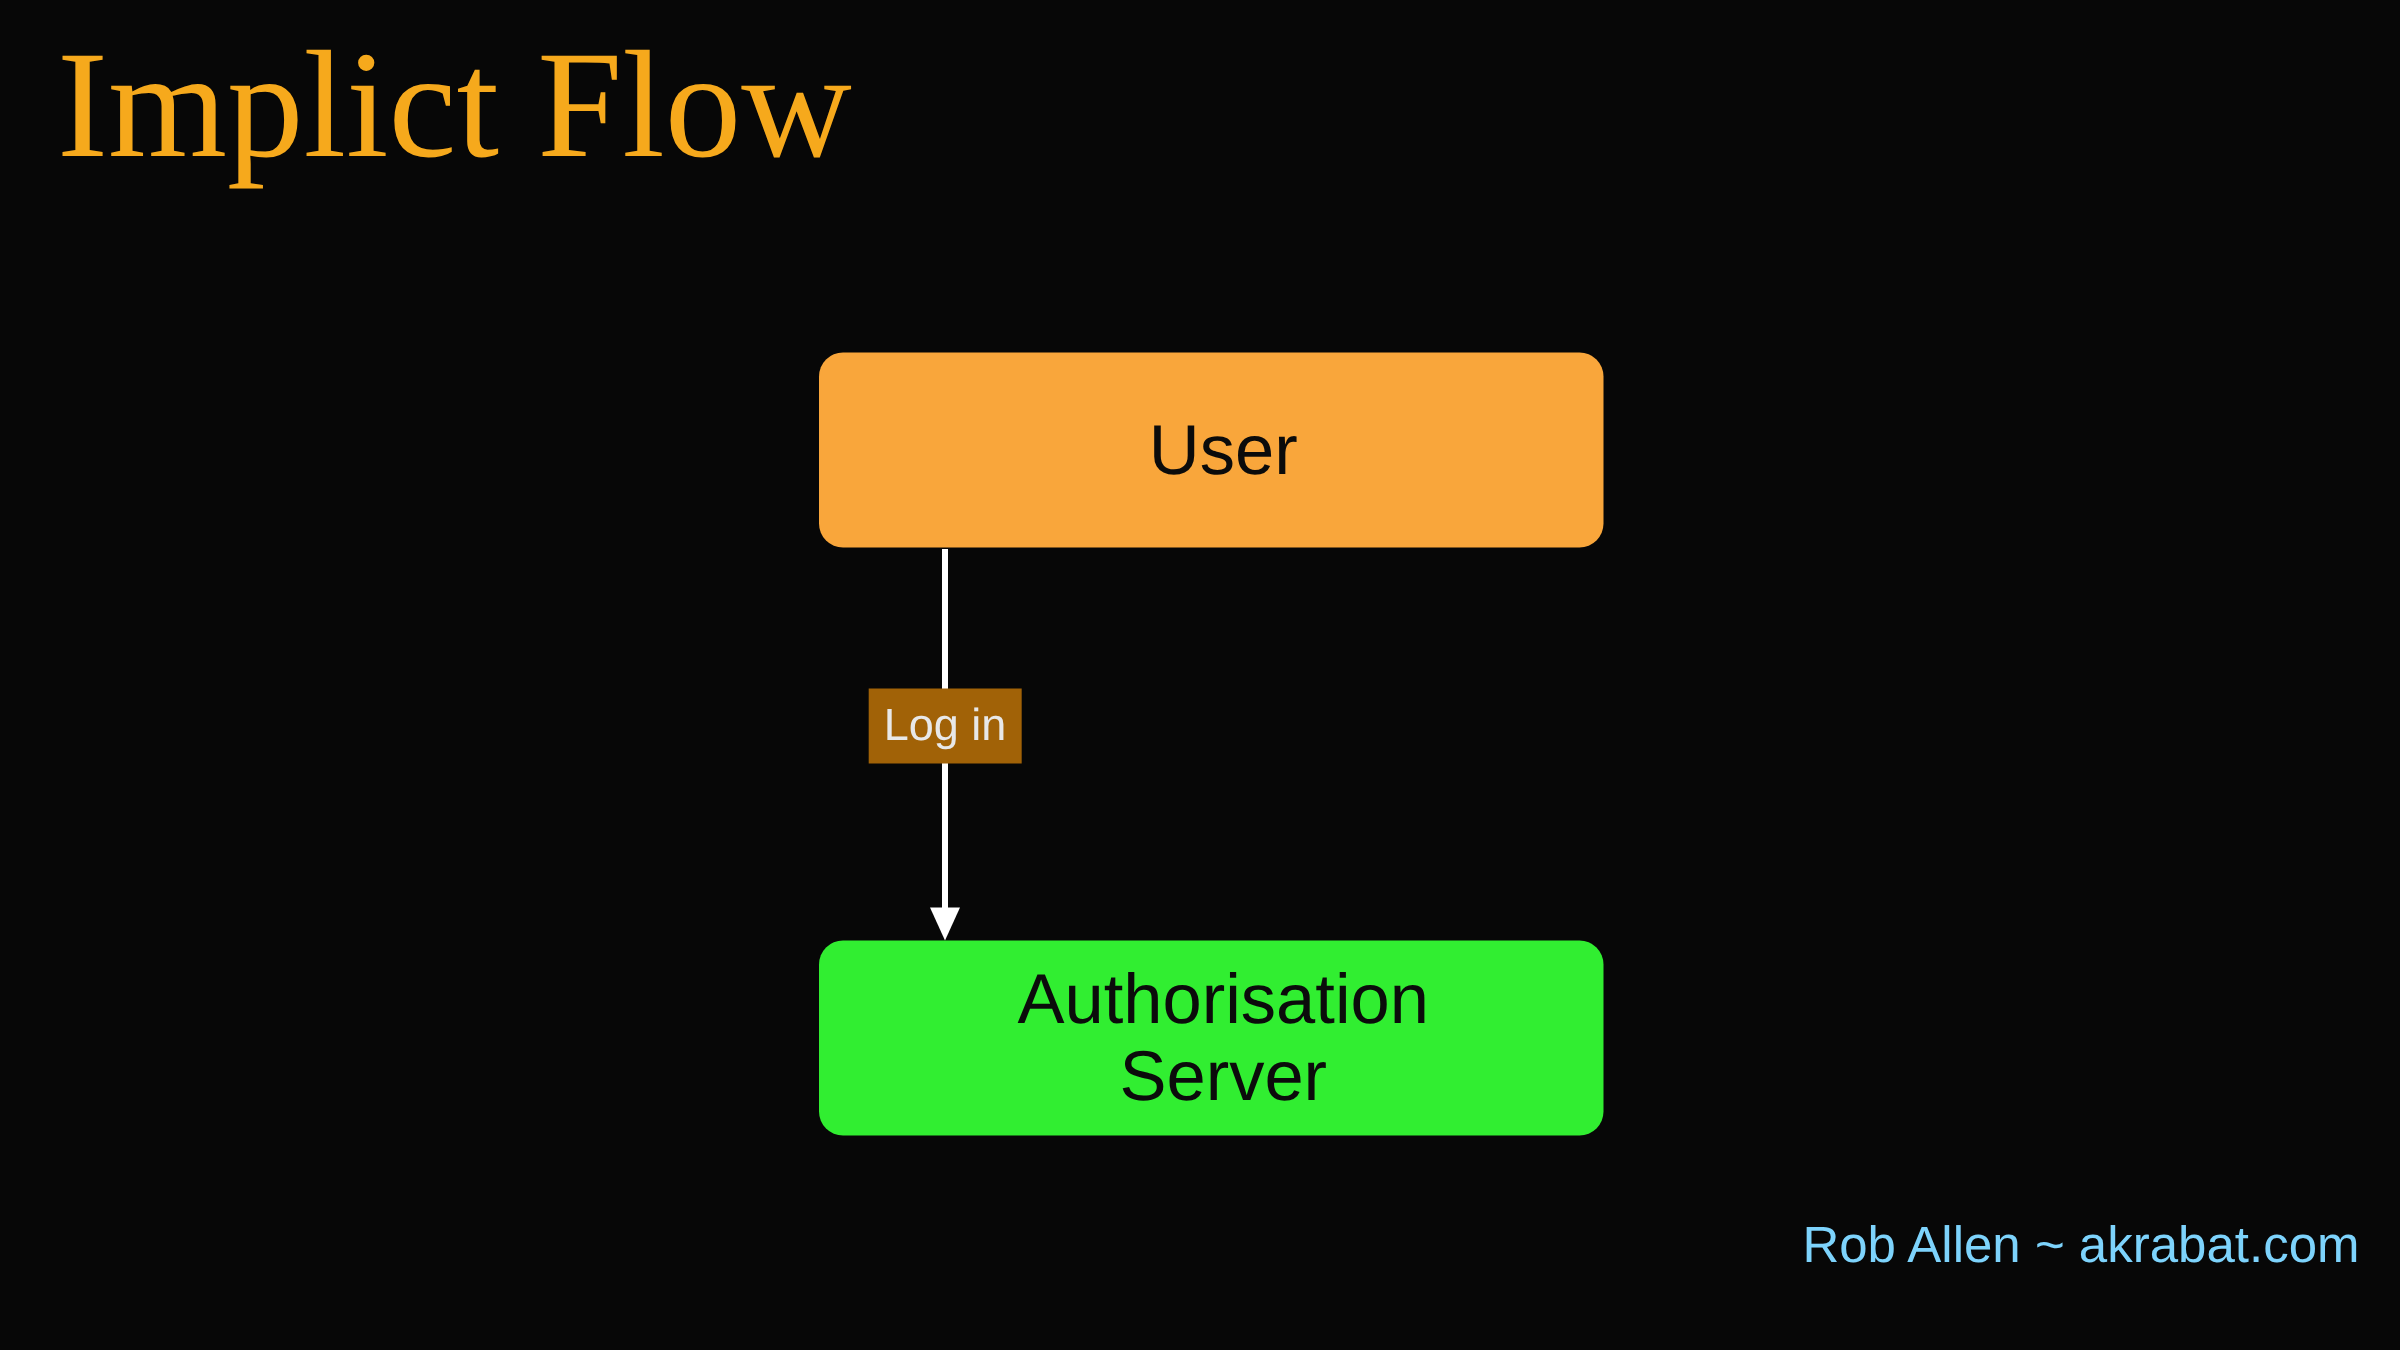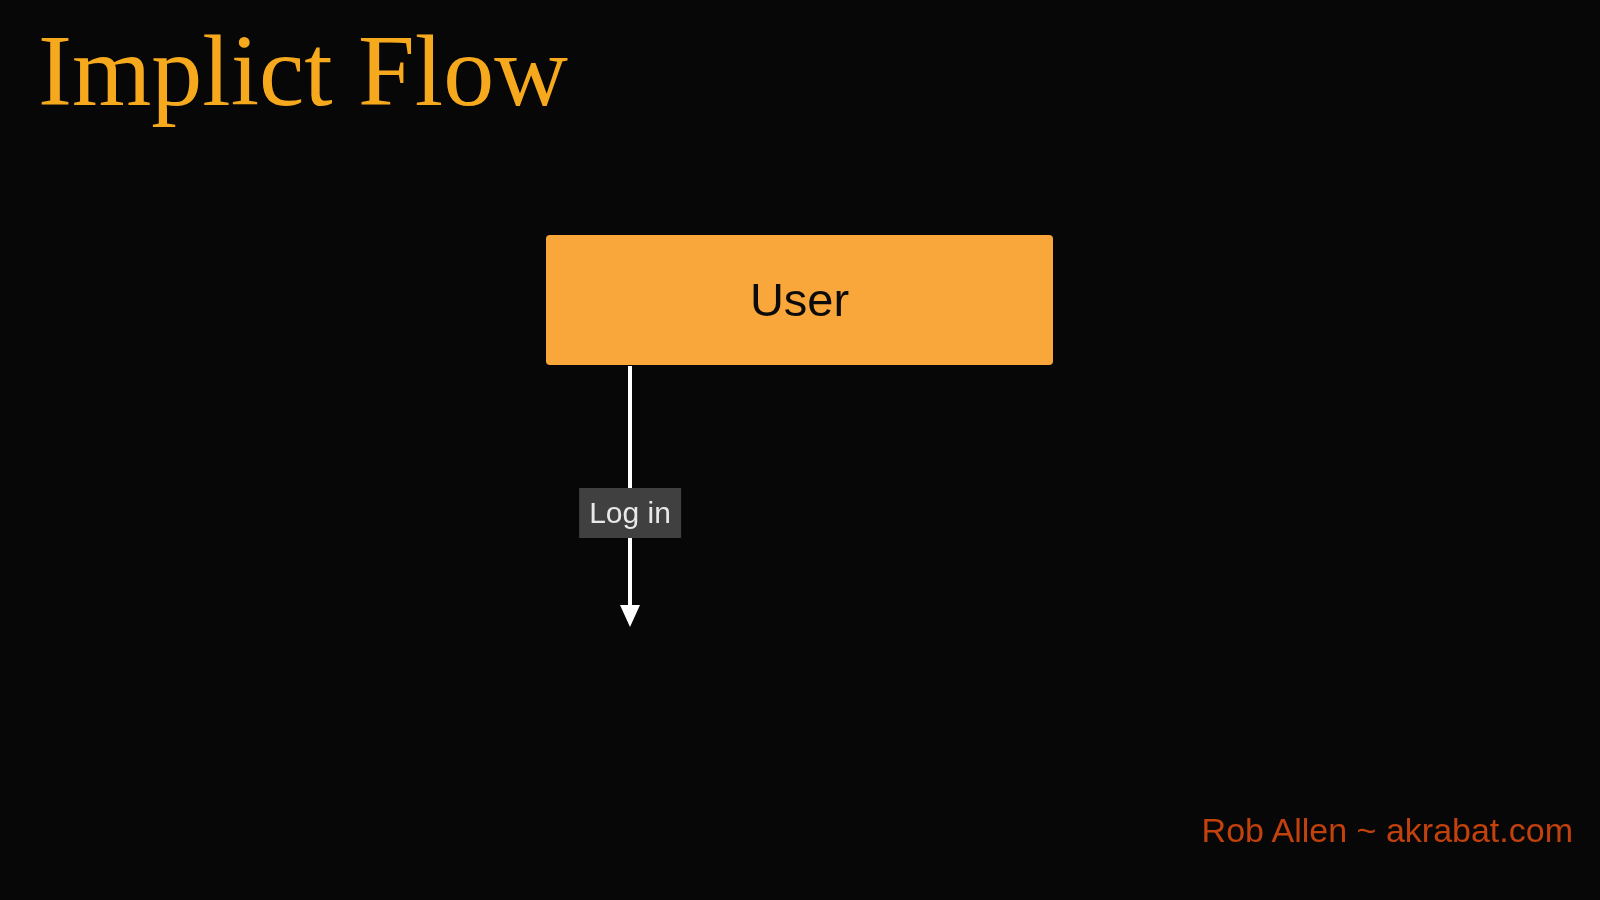"User" .node { border-radius: 4px -> 16px; padding-left: none -> 16px }
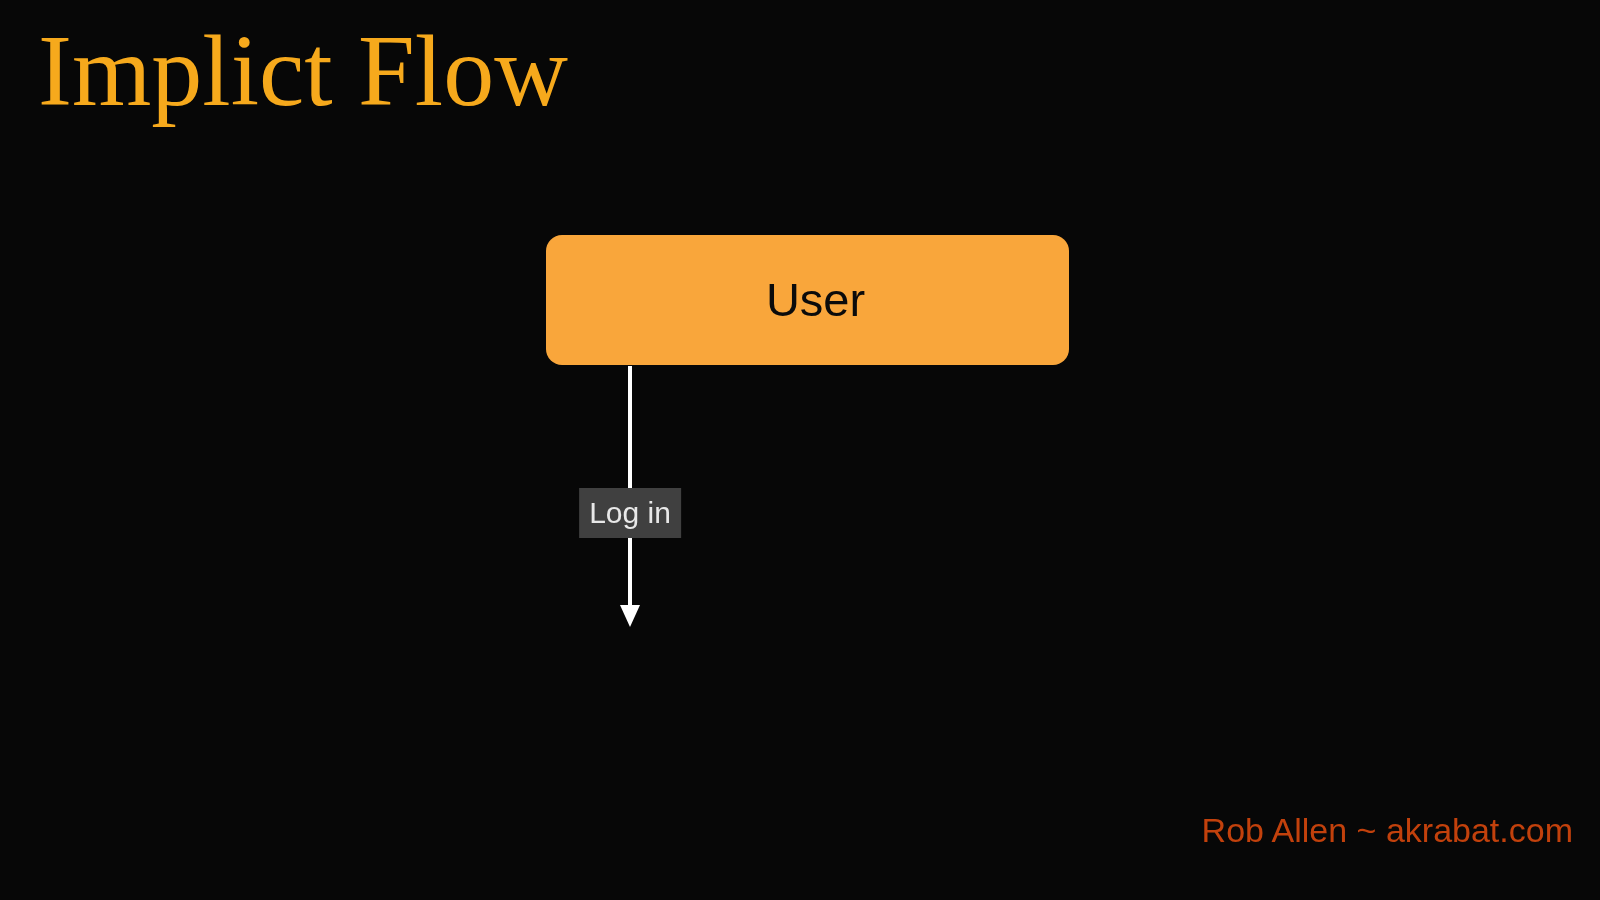"Log in" .edge-label { background: #404040 -> #a16207; top: 488px -> 459px }
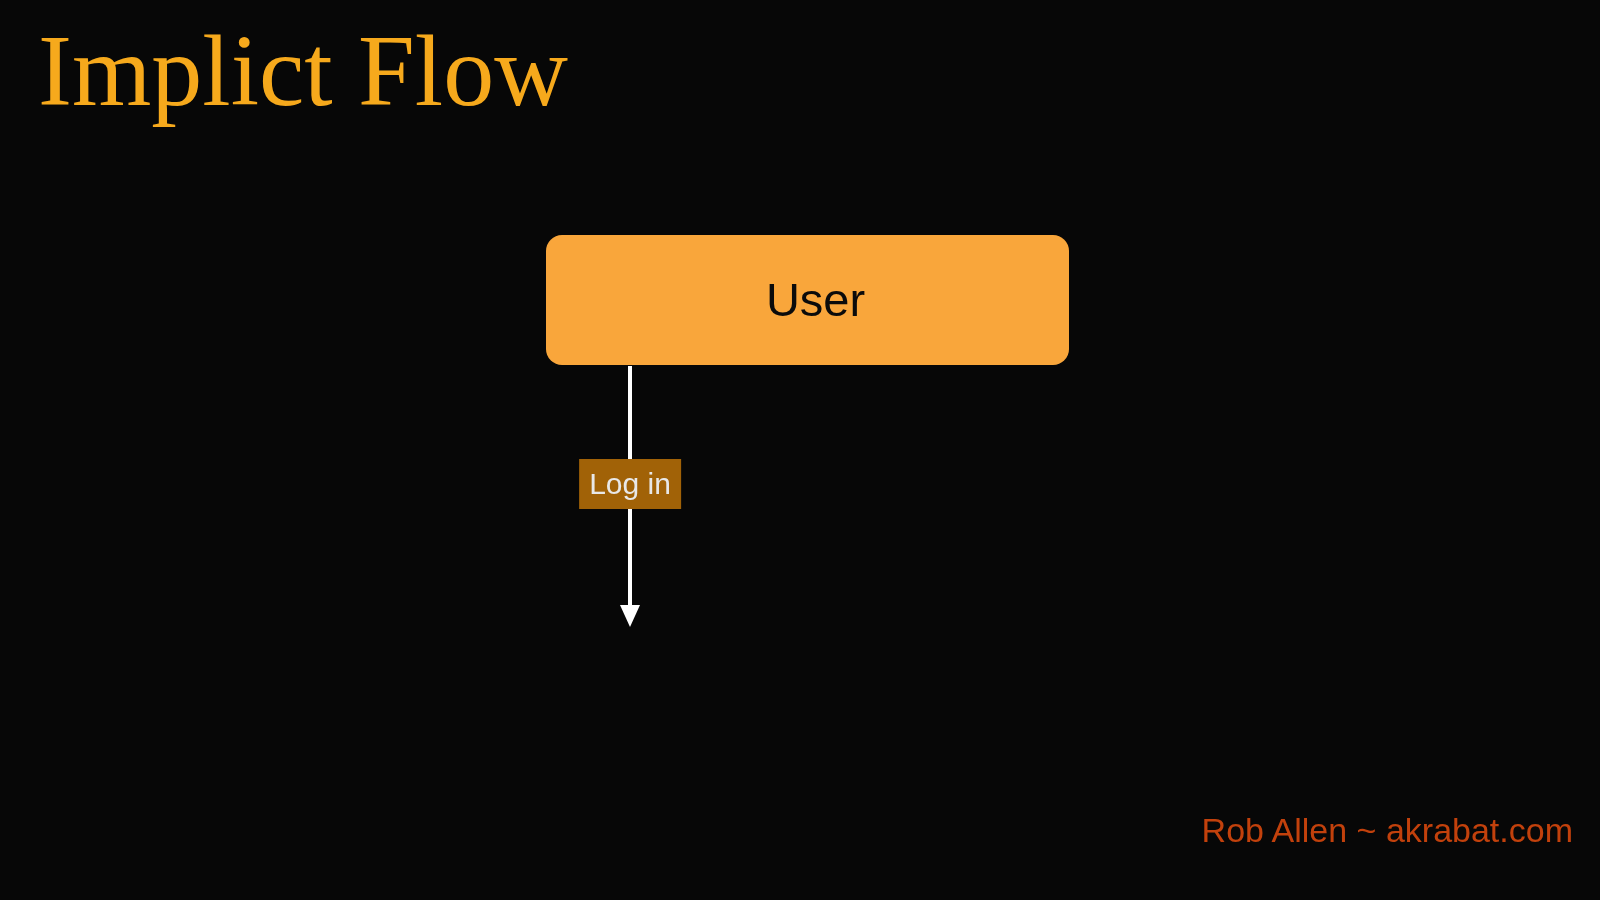"Authorisation" div.node { html: none -> <div> <span>Authorisation</span> <span>Server</span> </div> }
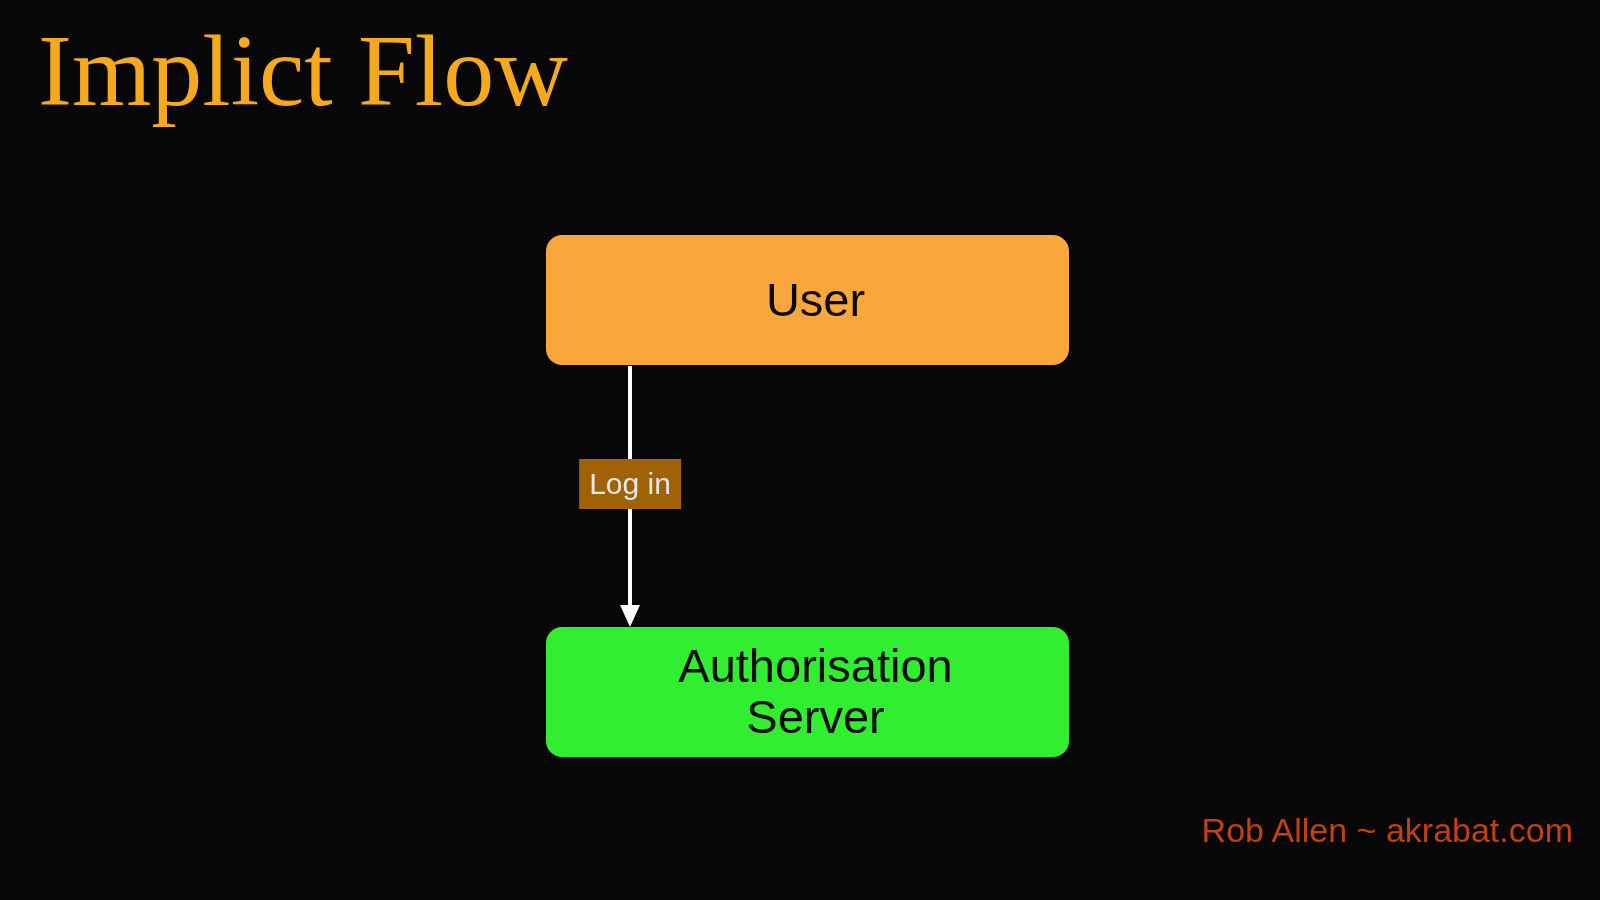"Rob Allen ~ akrabat.com" .footer-credit { color: #c2410c -> #7dd3fc }
